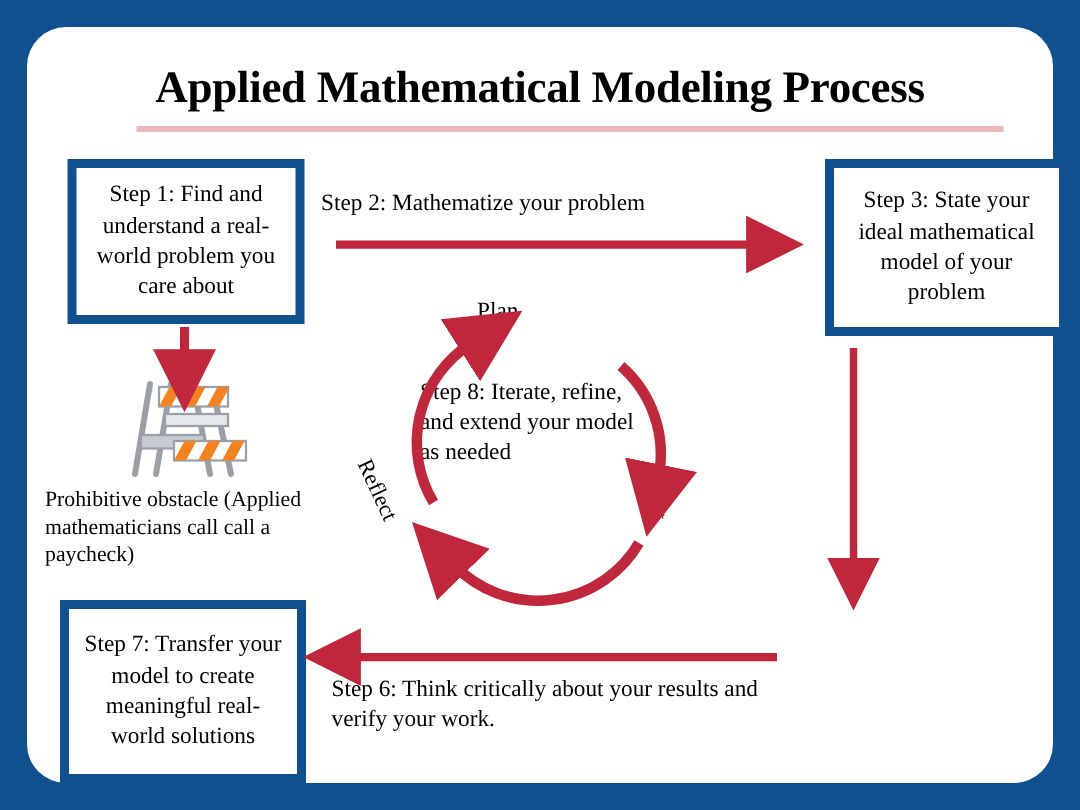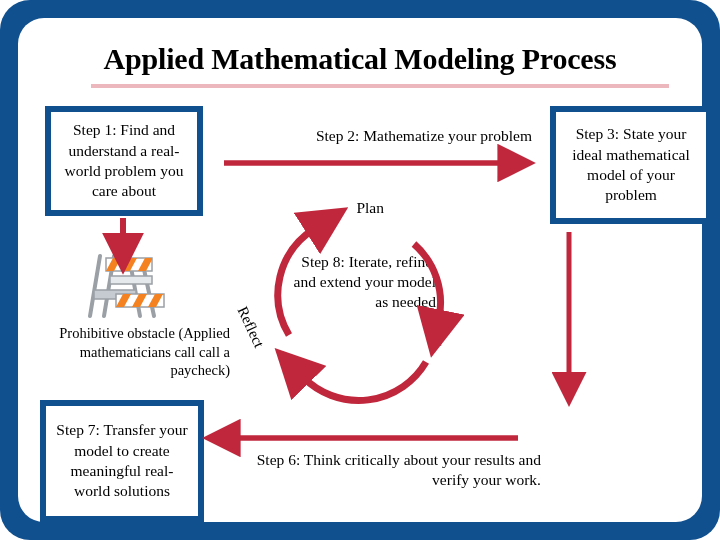"Applied Mathematical Modeling Process" #slide { border-radius: 30px -> none }
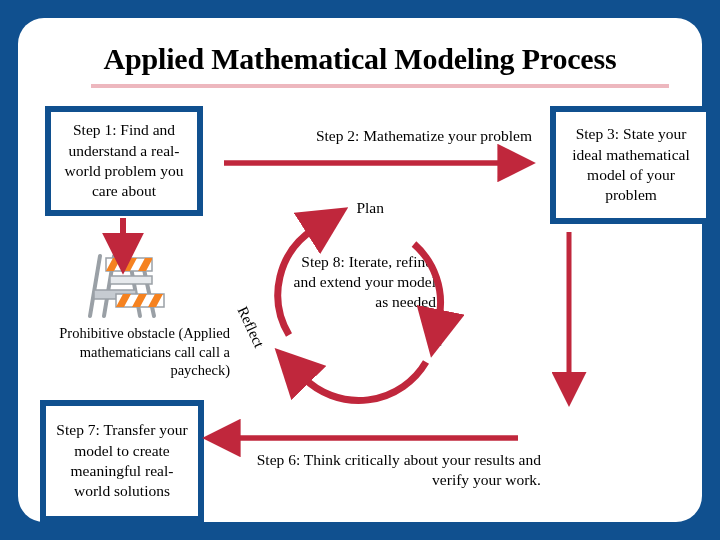"Step 2: Mathematize your problem" .free-text { text-align: right -> left }
